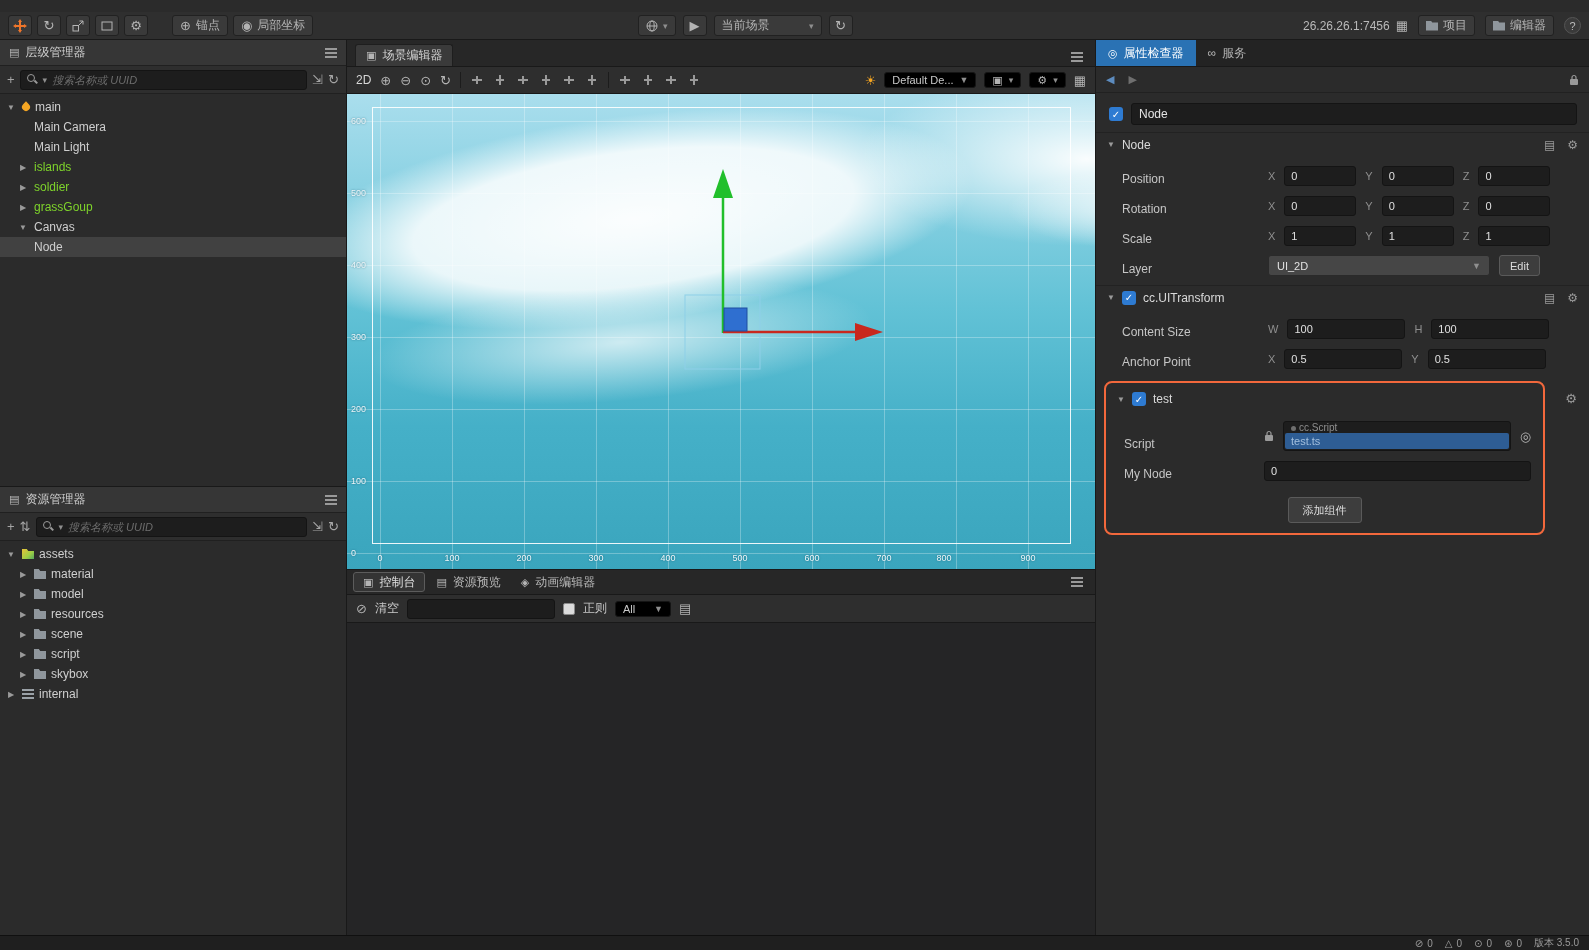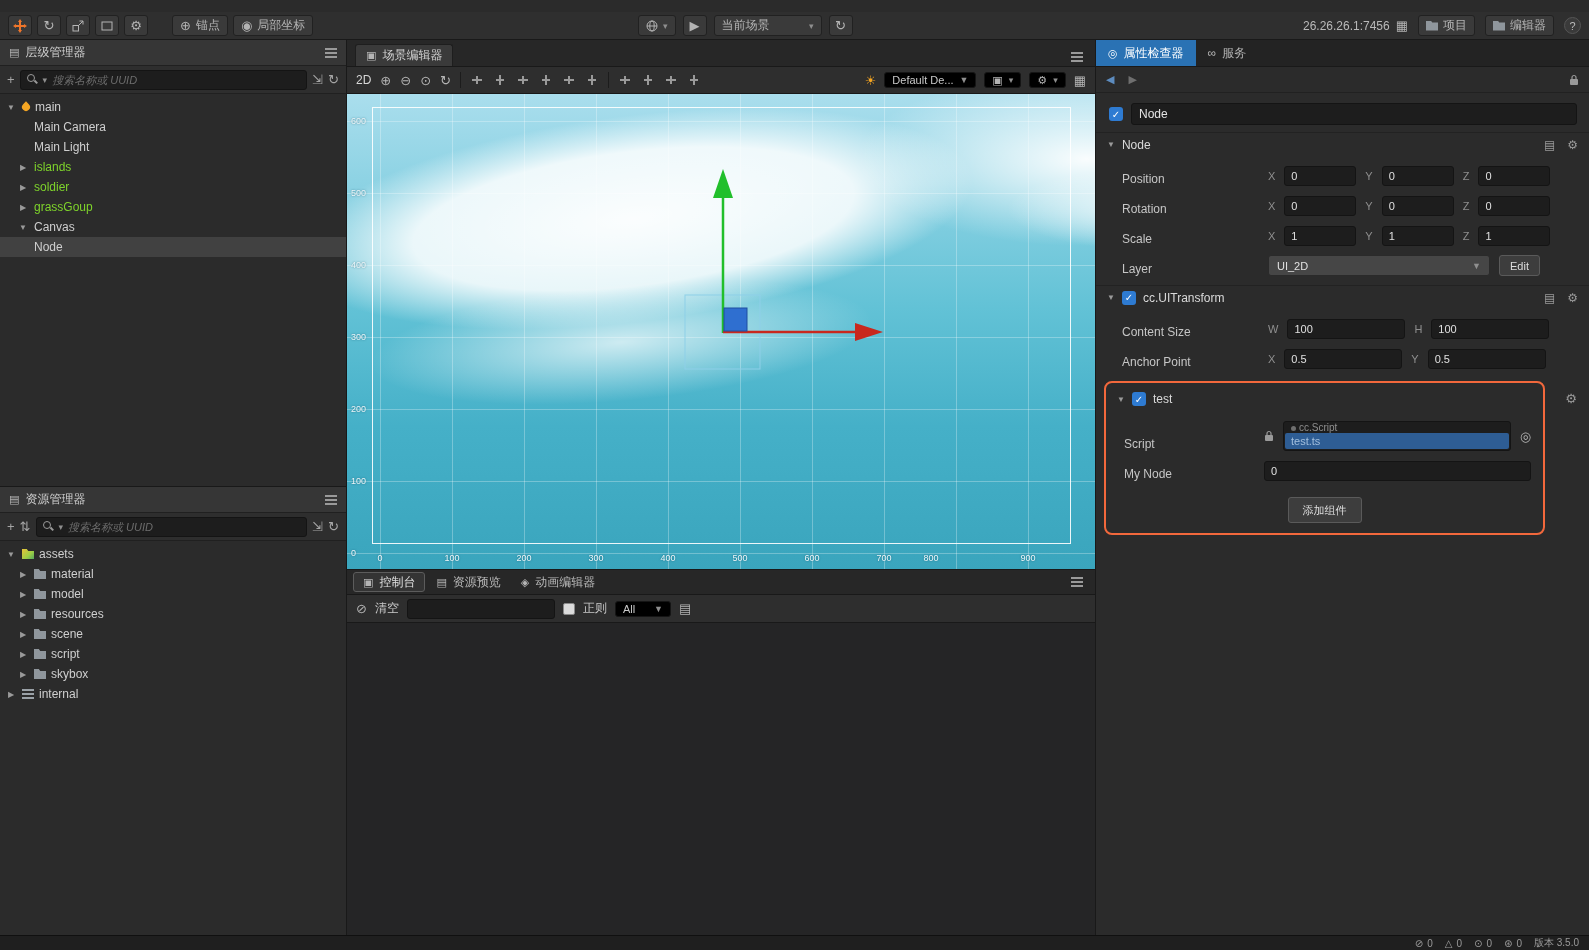"800" span.ruler-x { left: 572px -> 585px }
